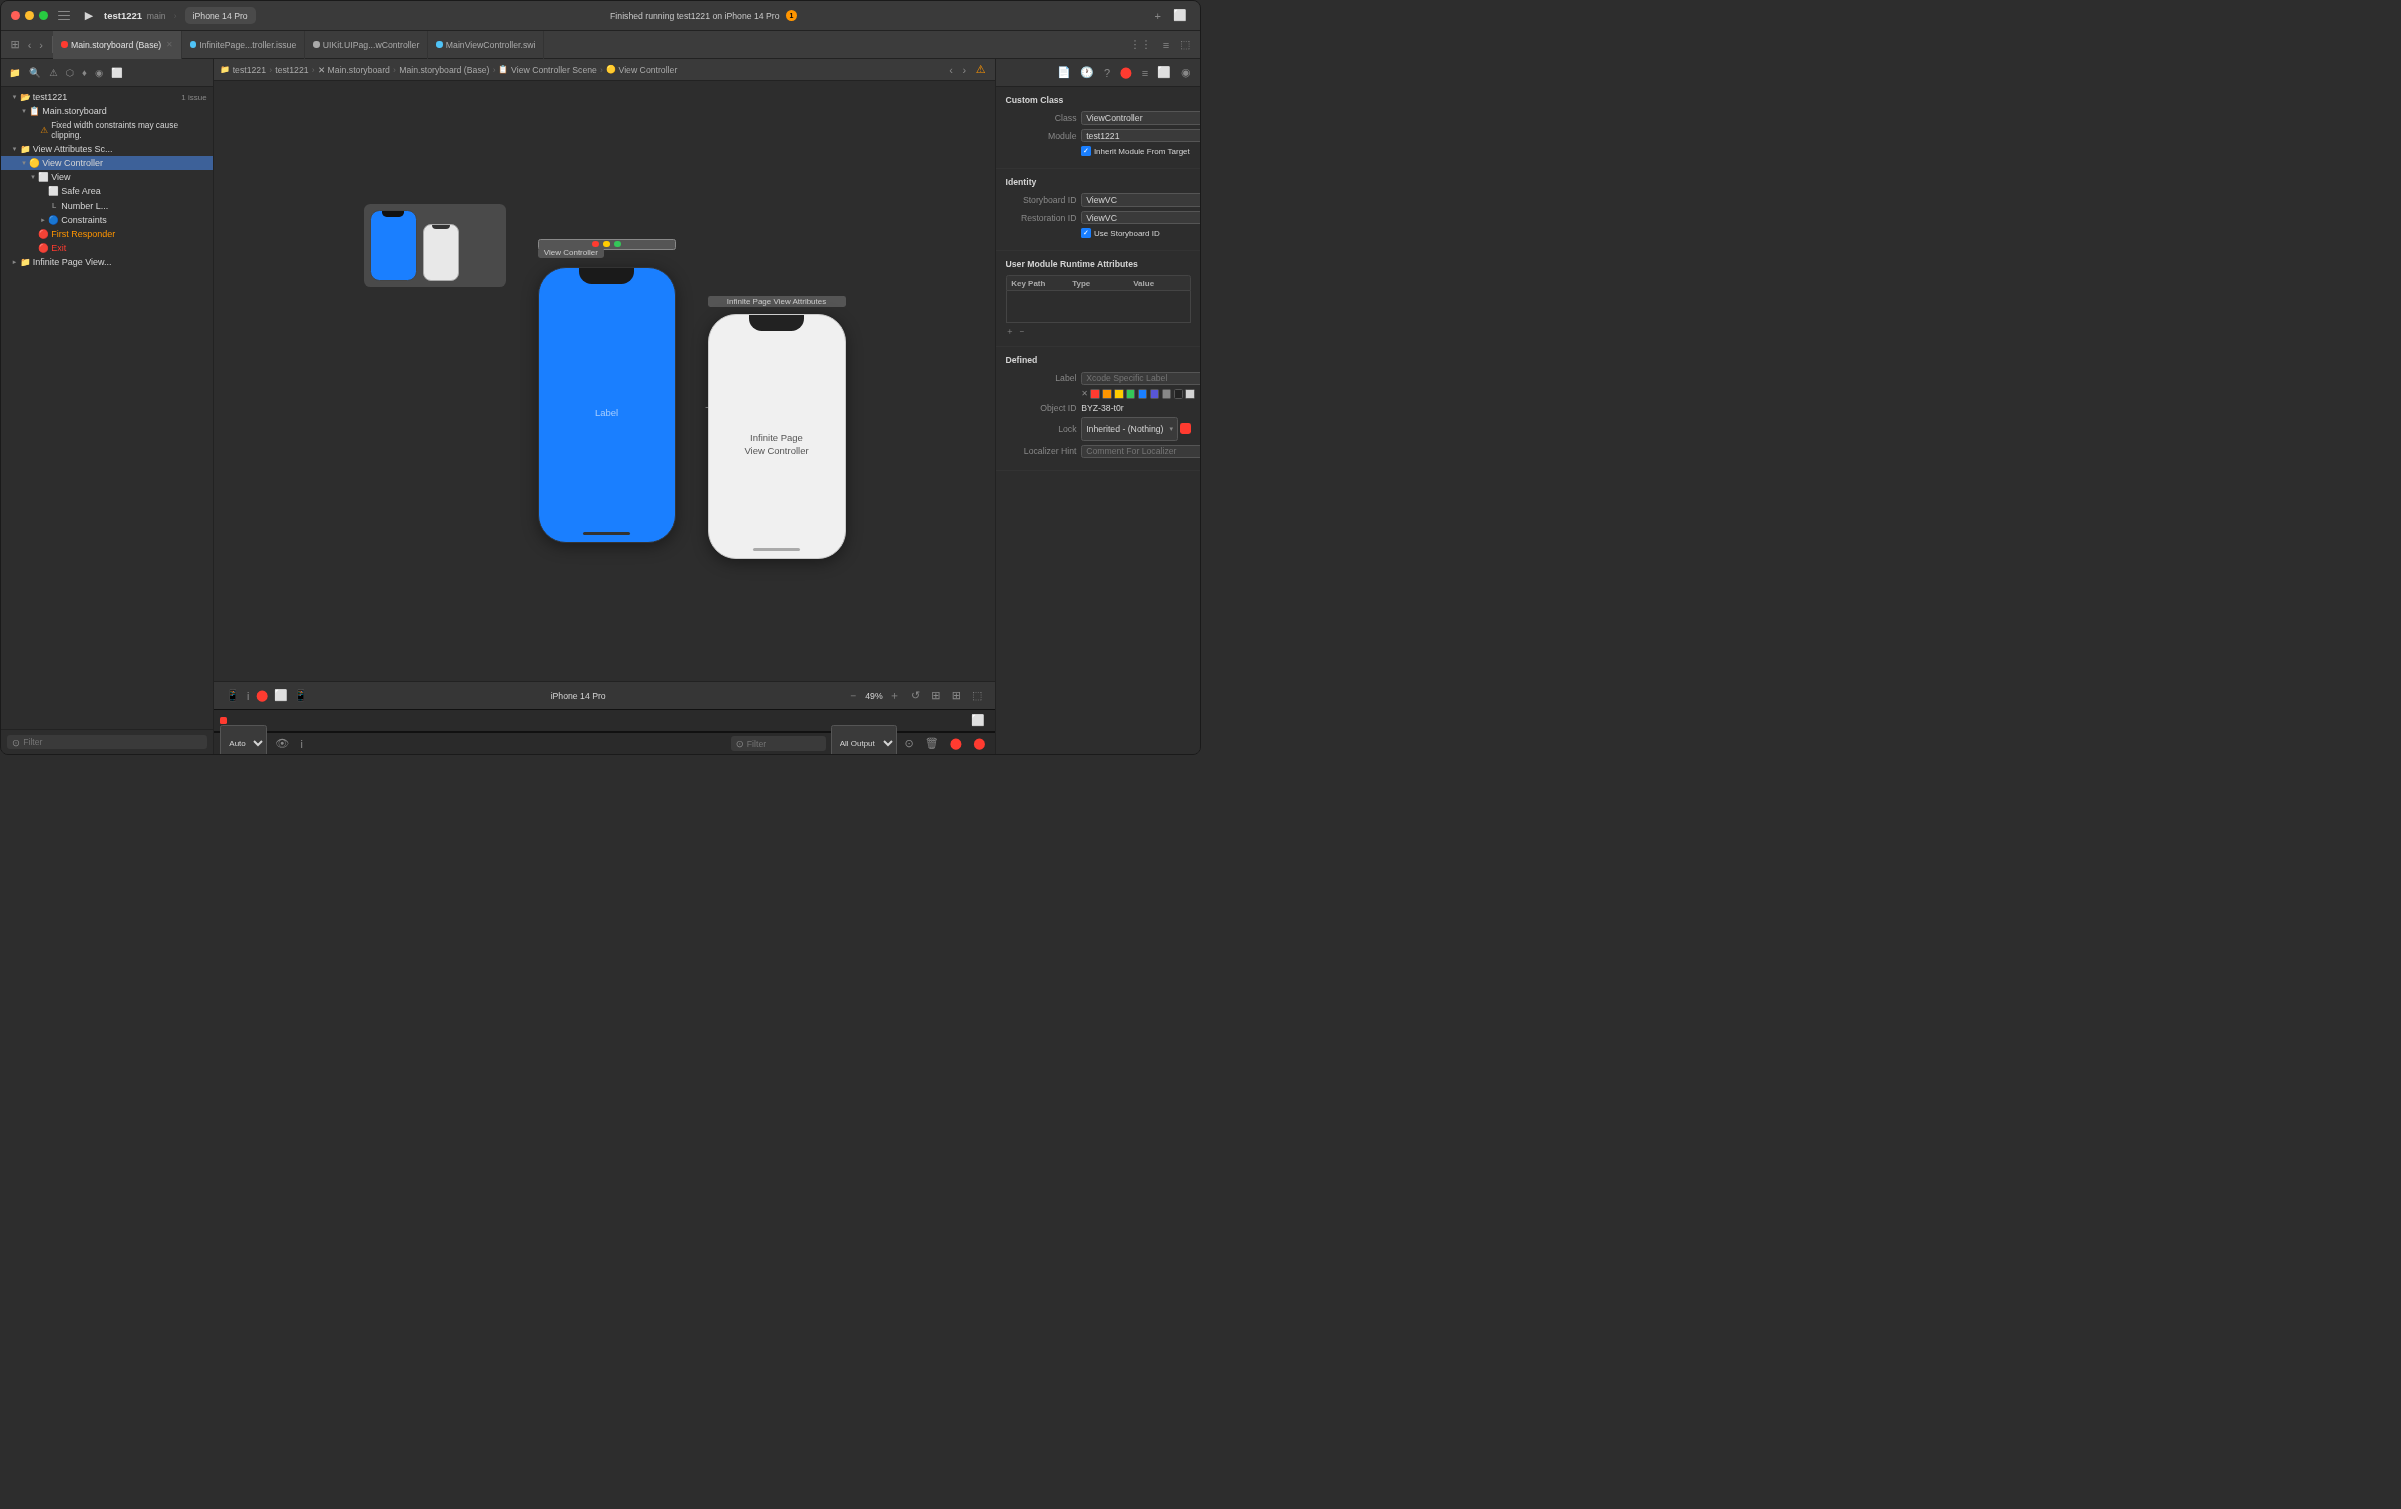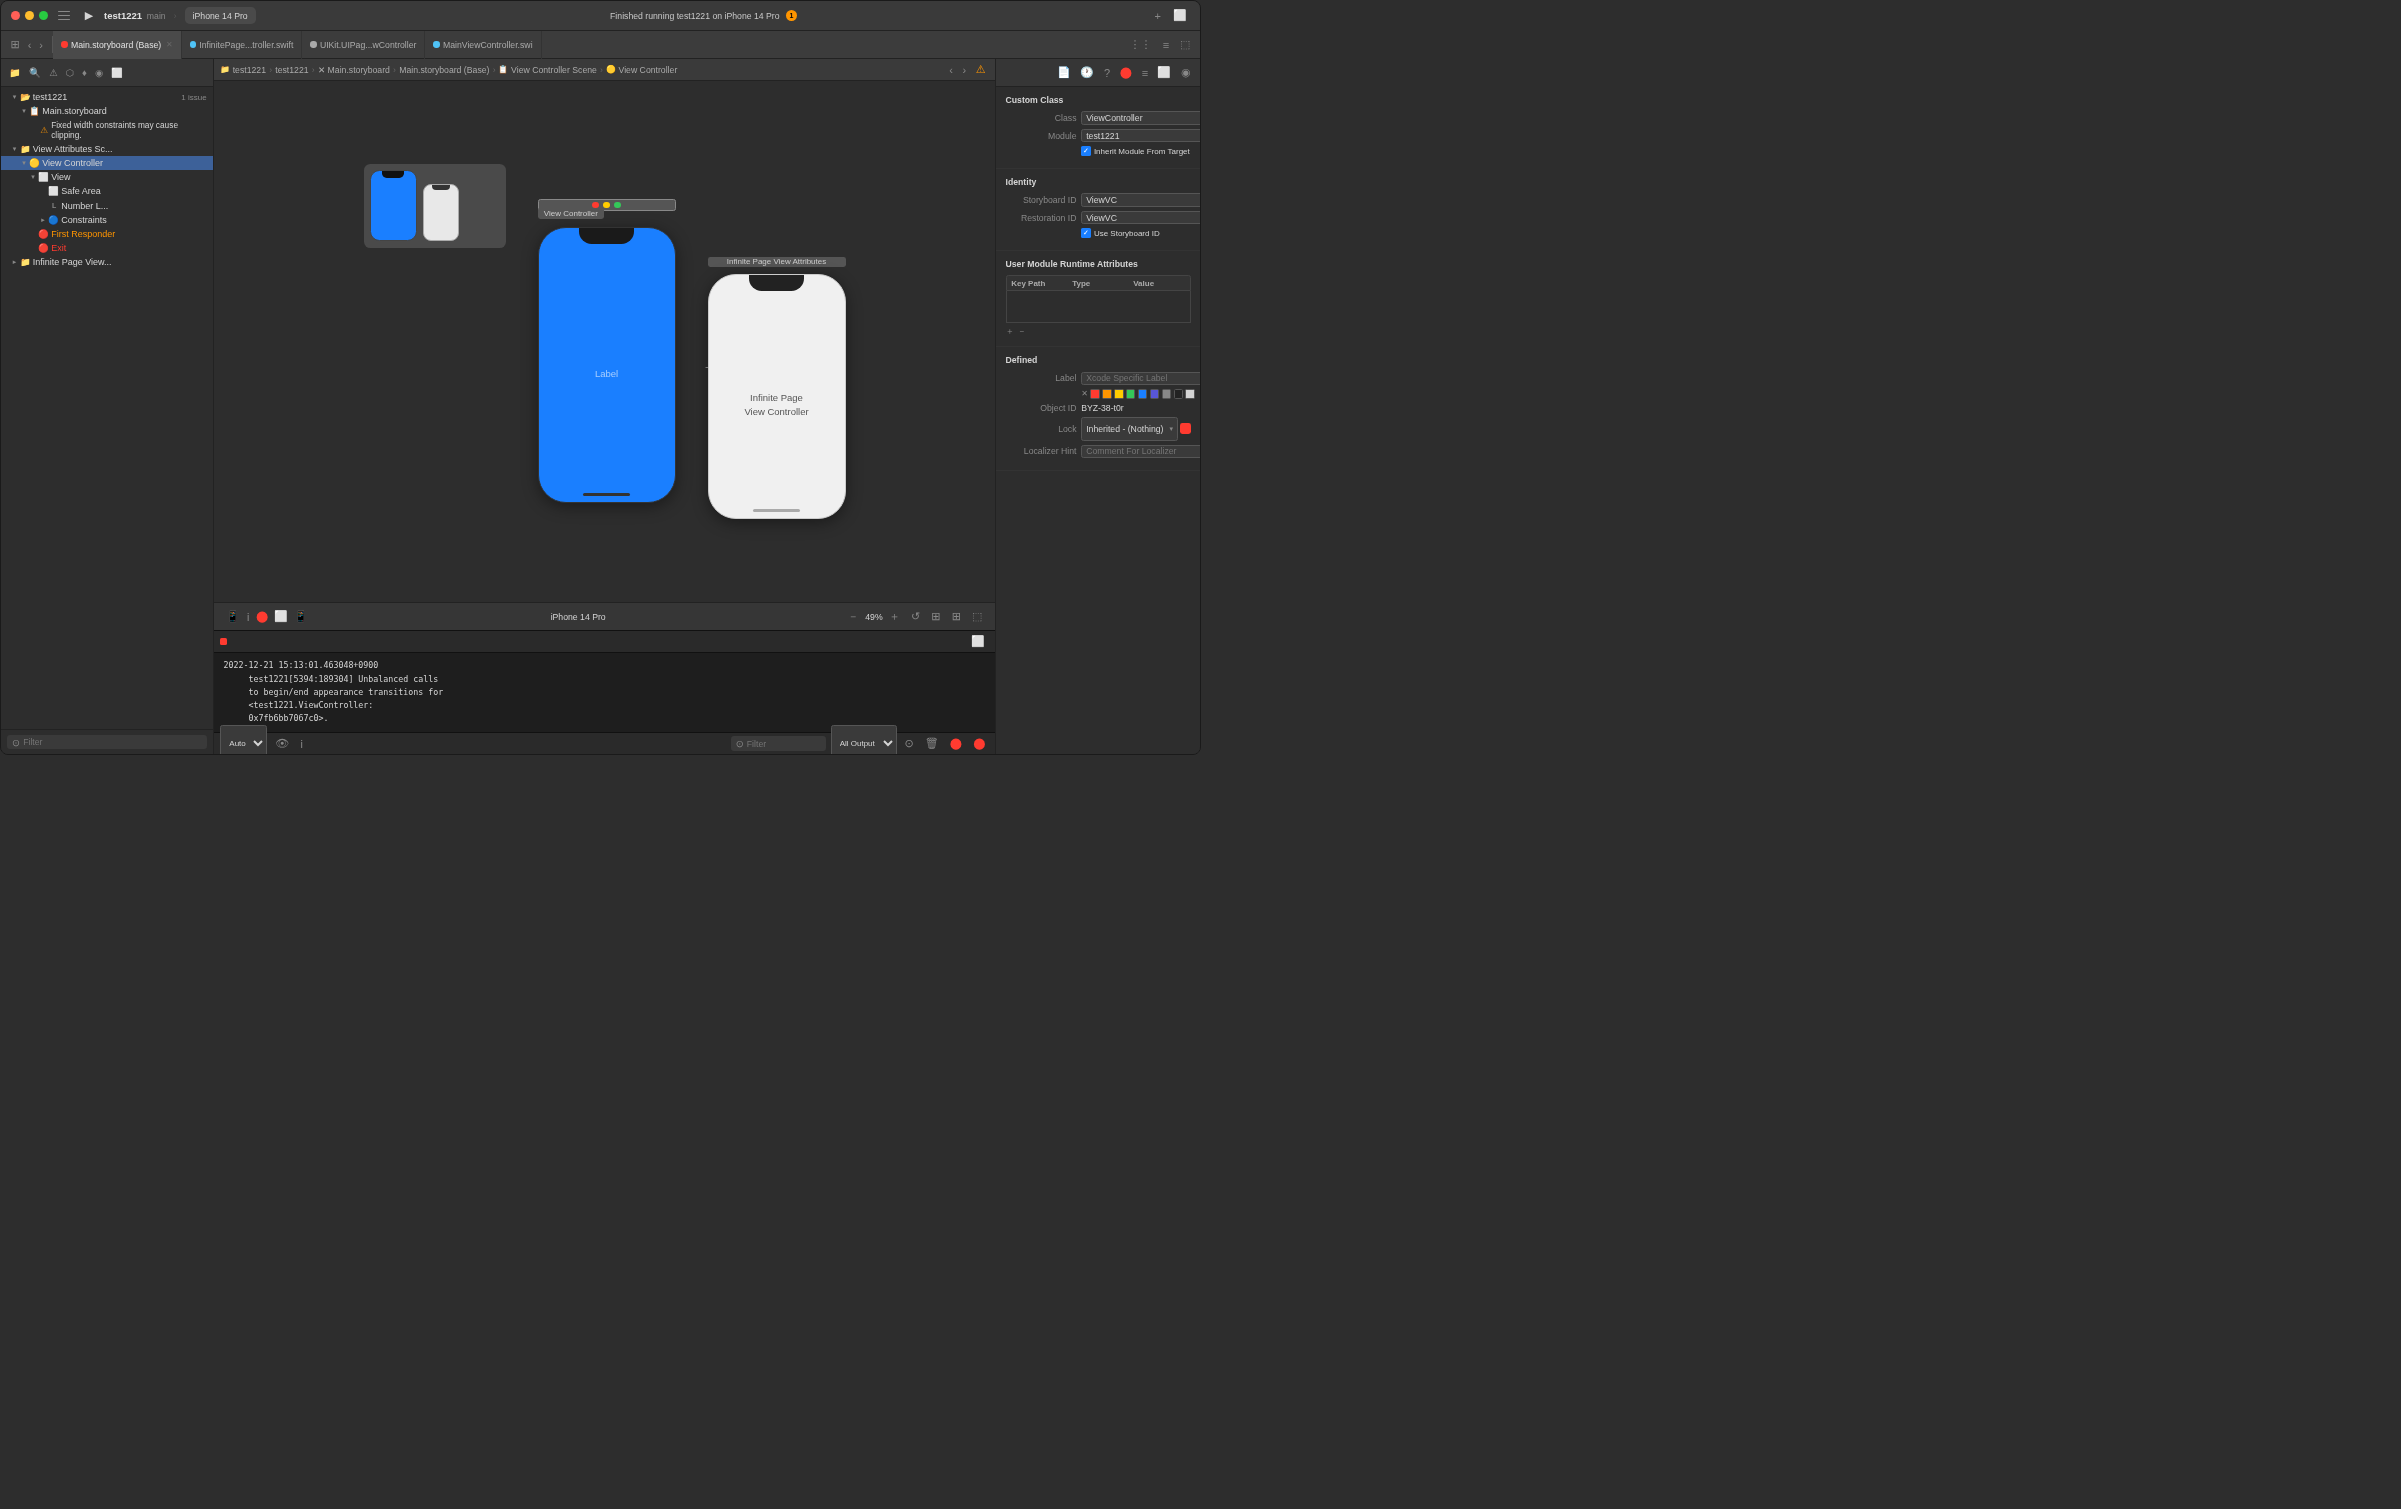"InfinitePage...troller.swift" span { text: InfinitePage...troller.swift -> InfinitePage...troller.issue }
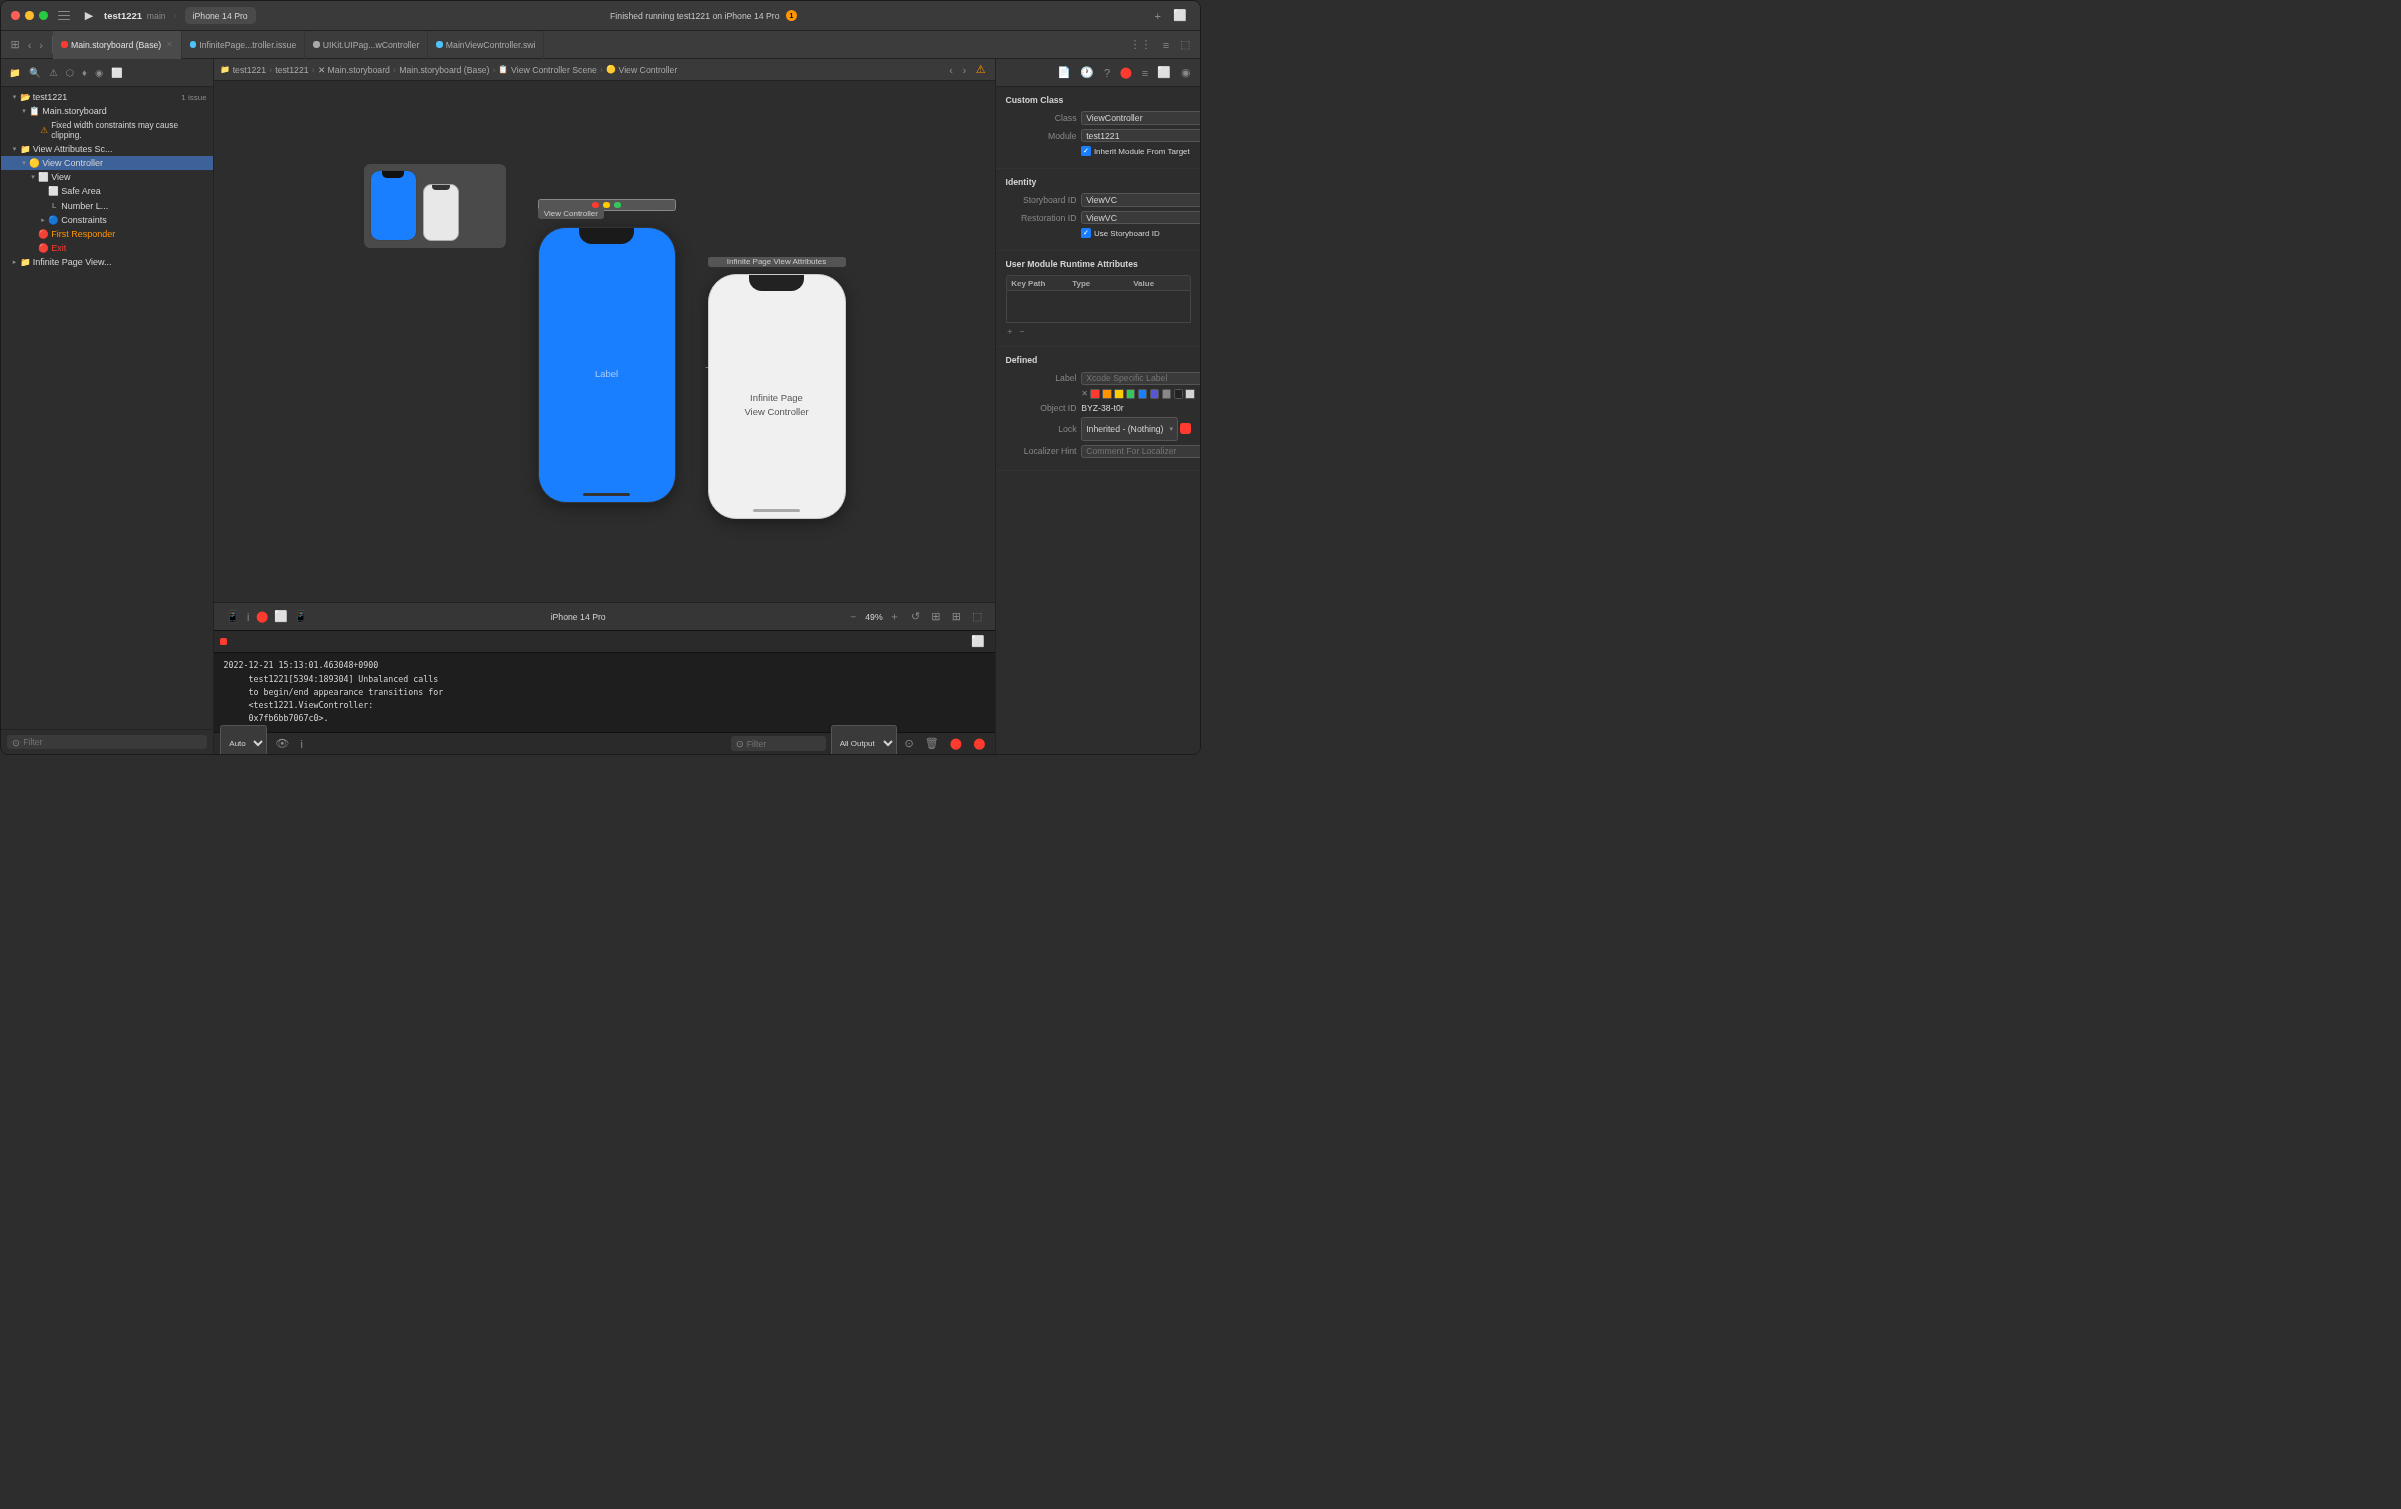"2022-12-21 15:13:01.463048+0900" div.log-content { html: <div> <pre>2022-12-21 15:13:01.463048+0900 test1221[5394:189304] Unbalanced calls to begin/end appearance transitions for &lt;test1221.ViewController: 0x7fb6bb7067c0&gt;.</pre> </div> -> none }
